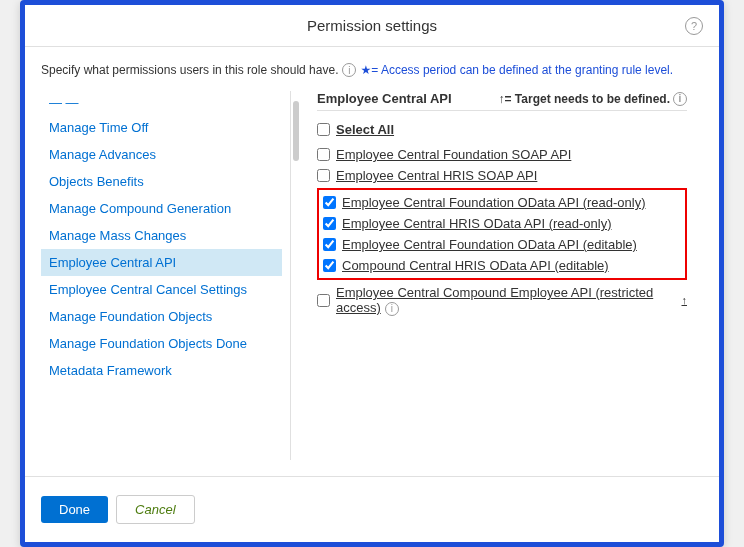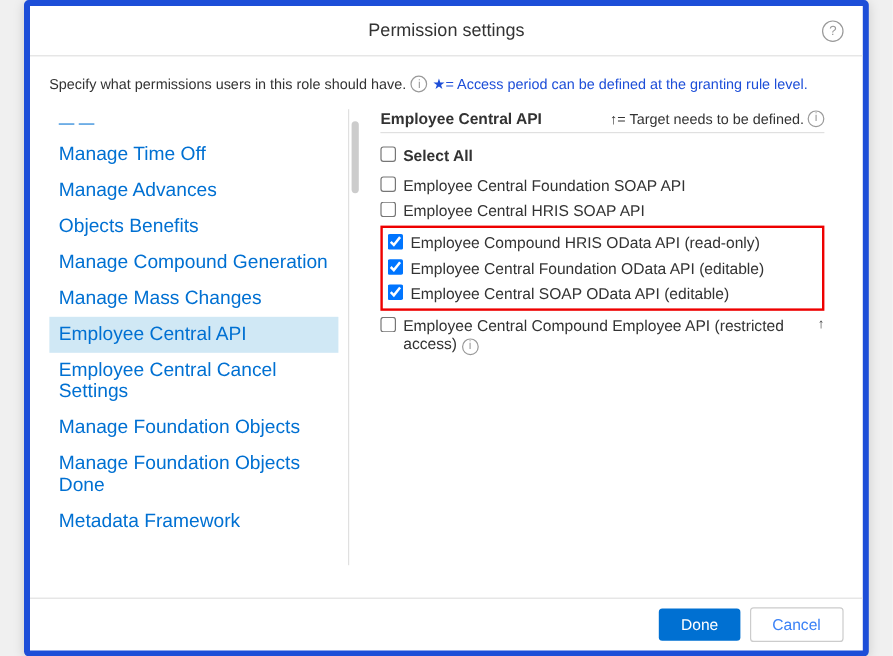"↑= Target needs to be" .target-note { font-weight: none -> bold }
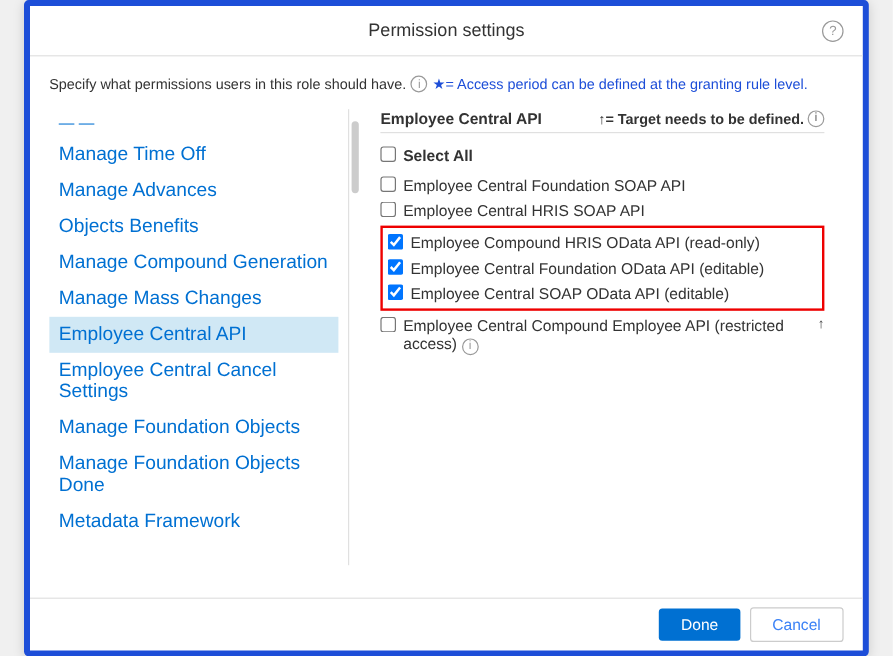"Manage Time Off" .sidebar-item { font-size: 16px -> 13px }
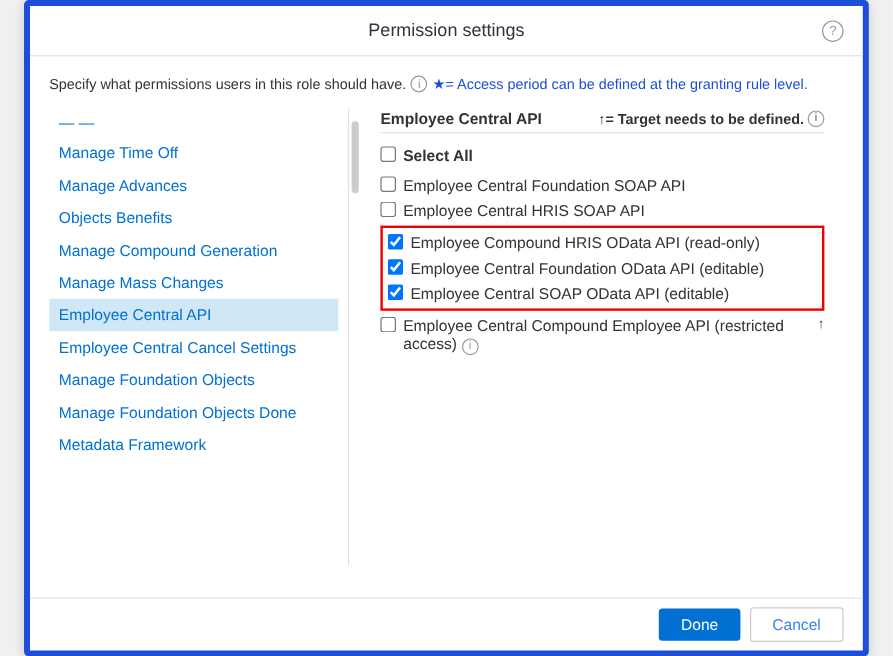"Select All" .perm-item { align-items: flex-start -> center; text-decoration: none -> underline }
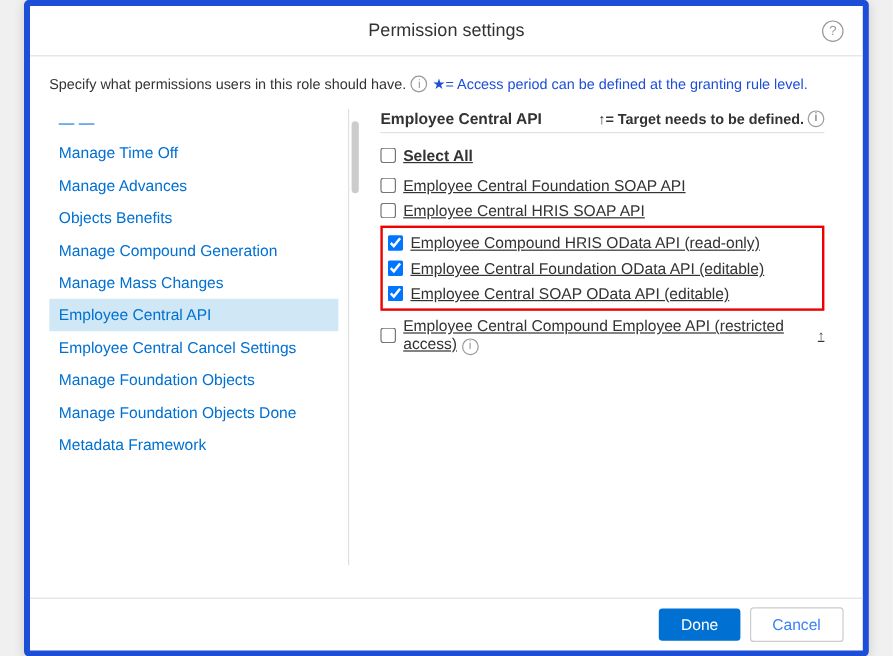"Employee Central Foundation OData API" li.perm-item { html: none -> <li> <input> <label>Employee Central Foundation OData API (read-only)</label> </li> }
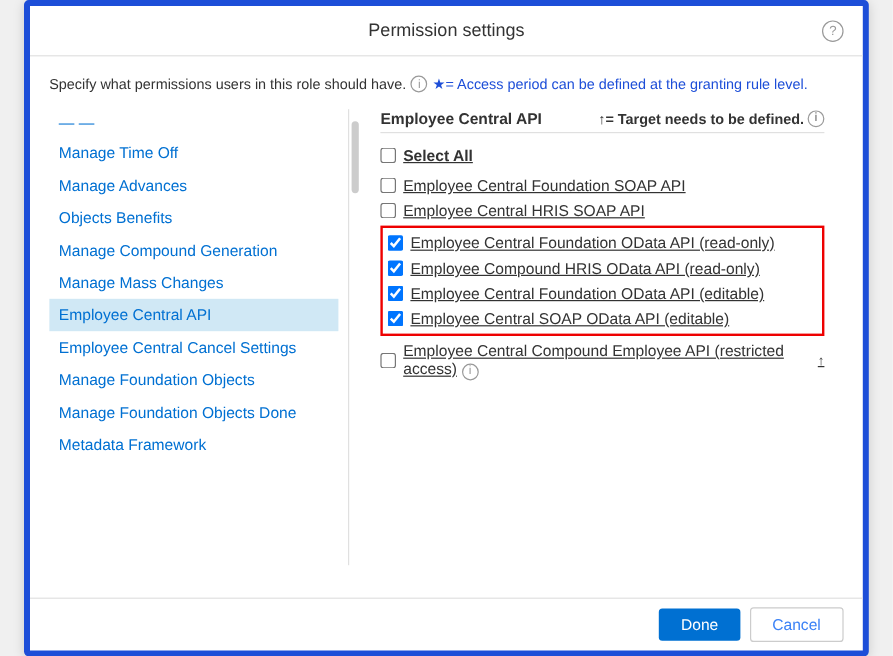"Employee Compound HRIS OData API" label { text: Compound -> Central }
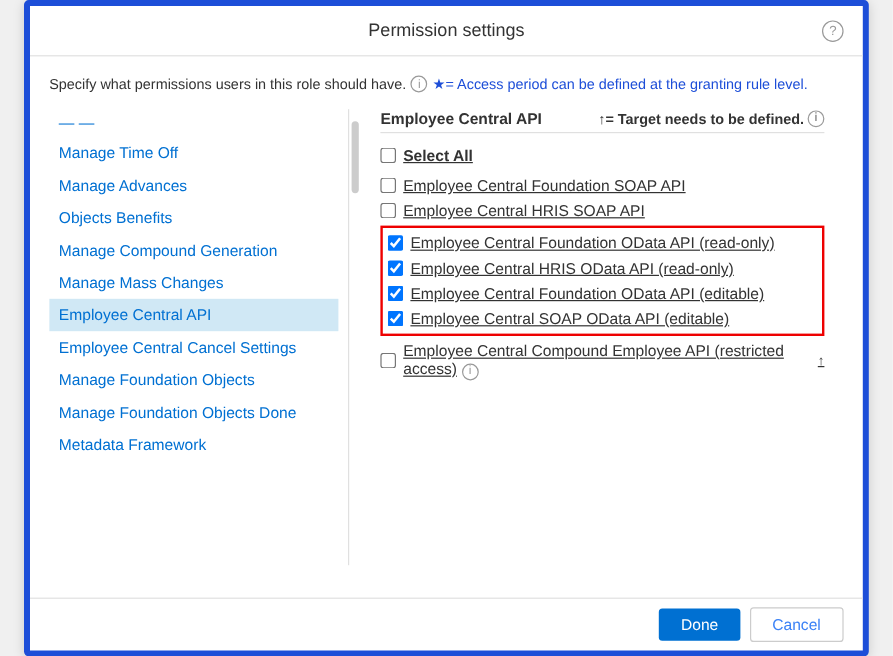"Employee Central SOAP OData API" label { text: Employee Central SOAP -> Compound Central HRIS }
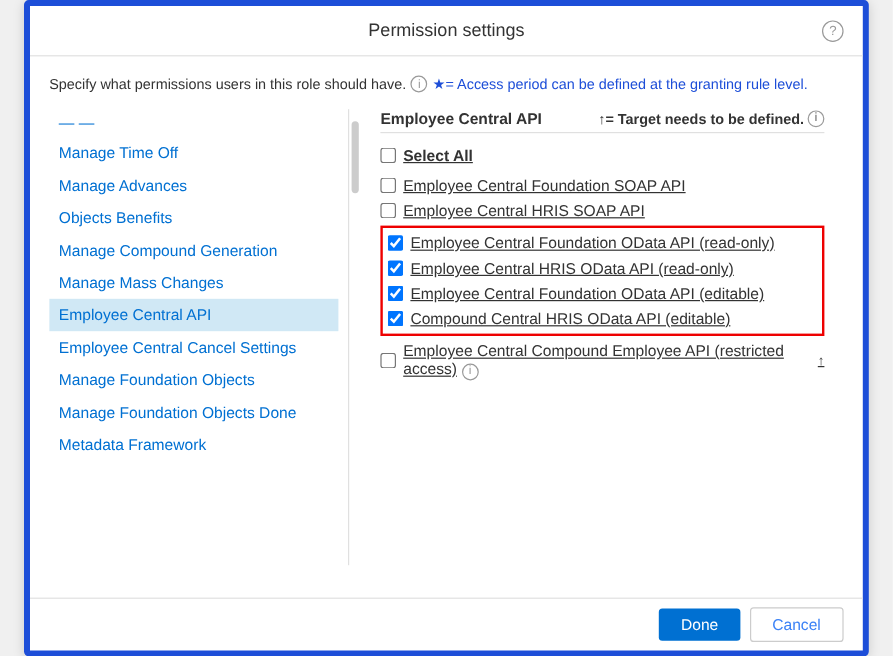"Done" .dialog-footer { justify-content: flex-end -> flex-start; padding: 7px 16px -> 18px 16px }
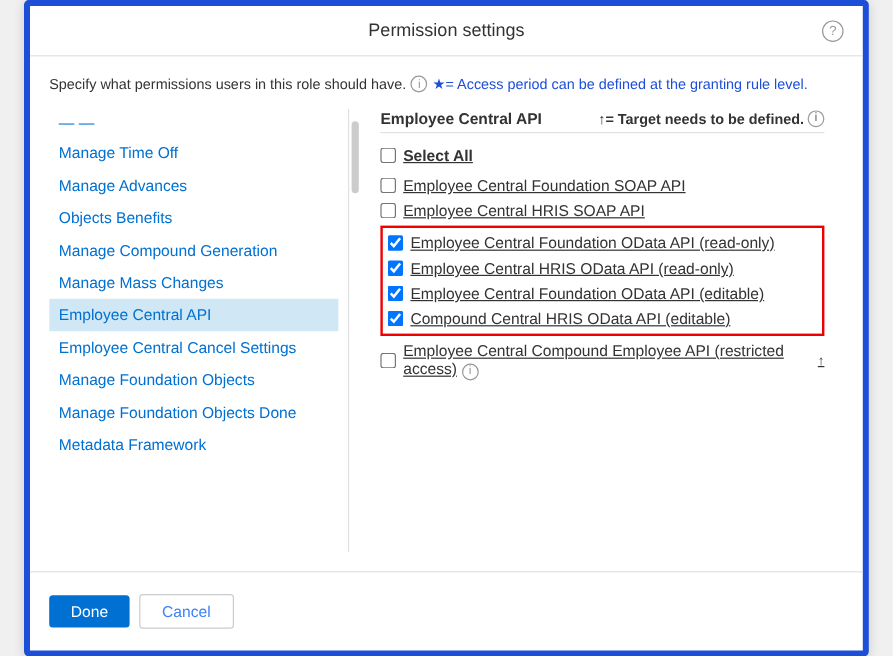"Cancel" .btn-cancel { color: #3b82f6 -> #4d7c0f; font-style: none -> italic }
